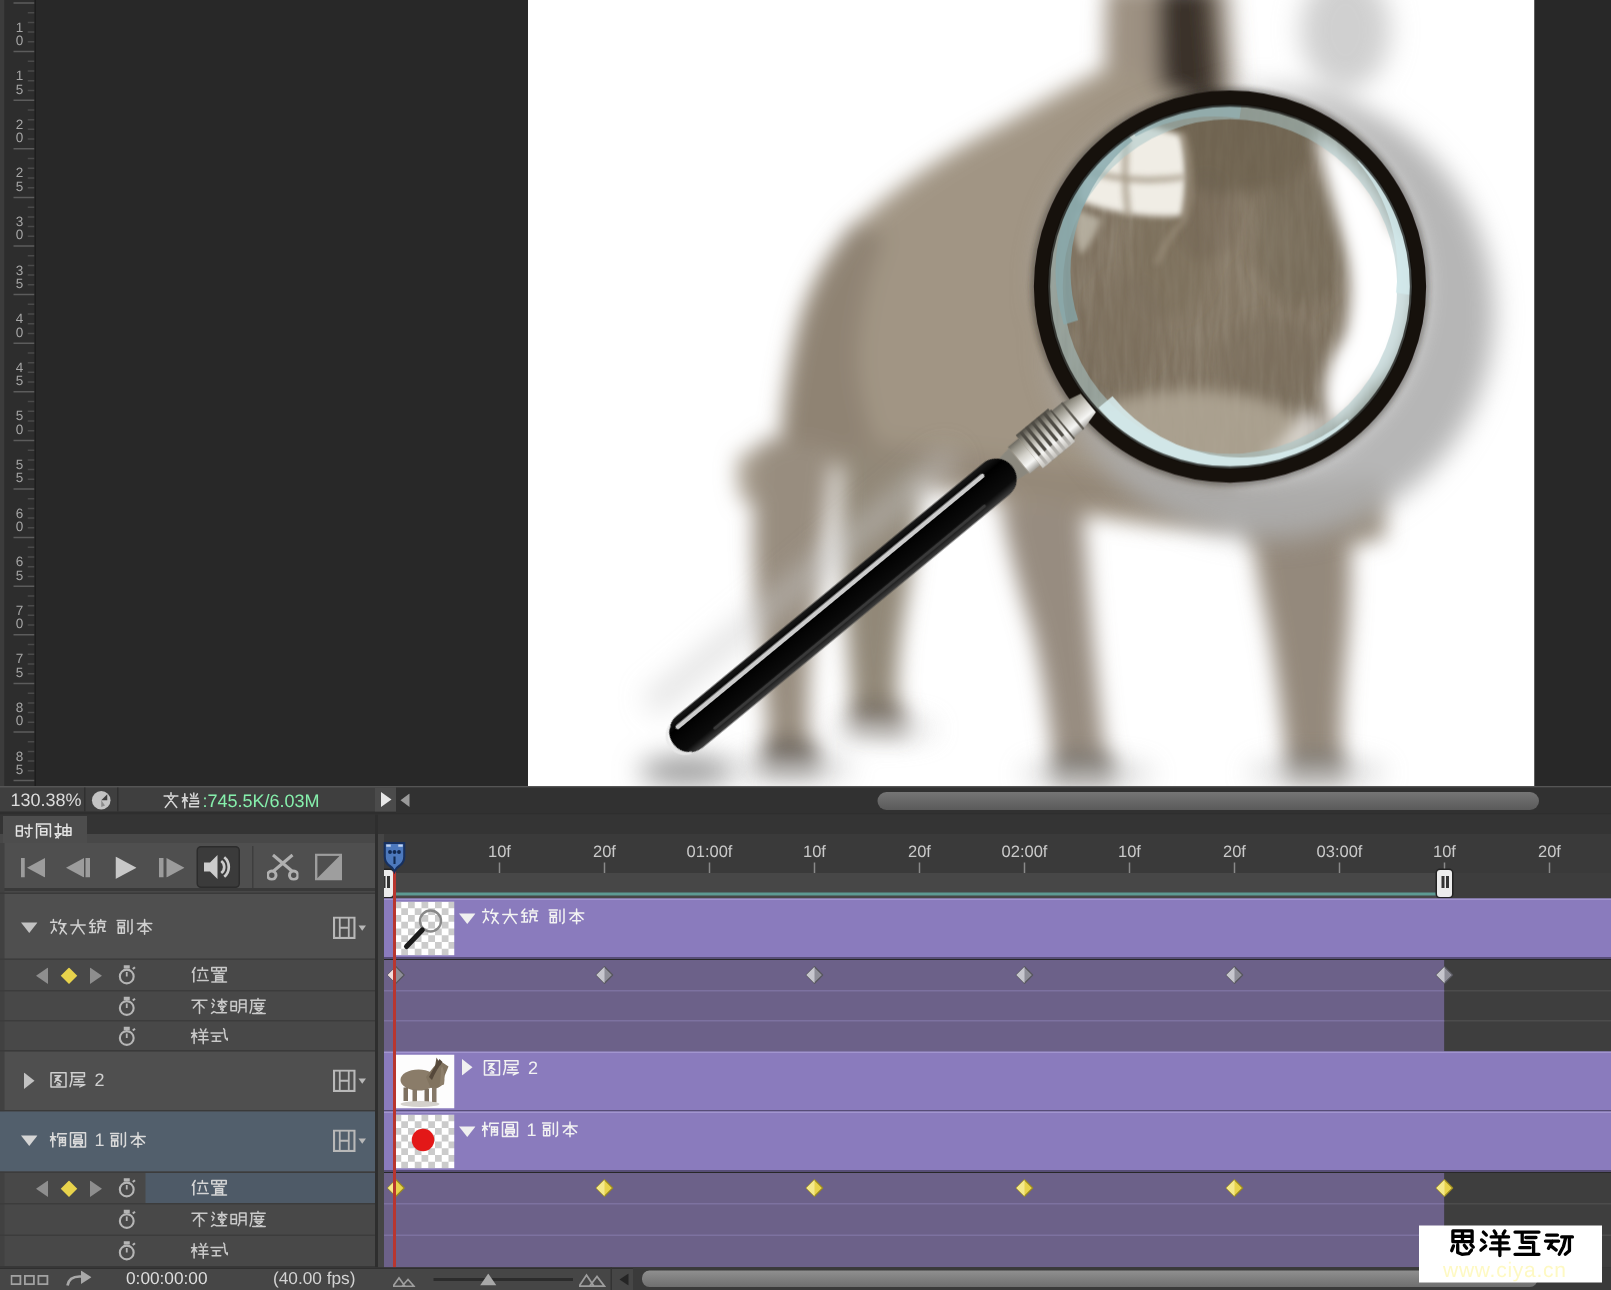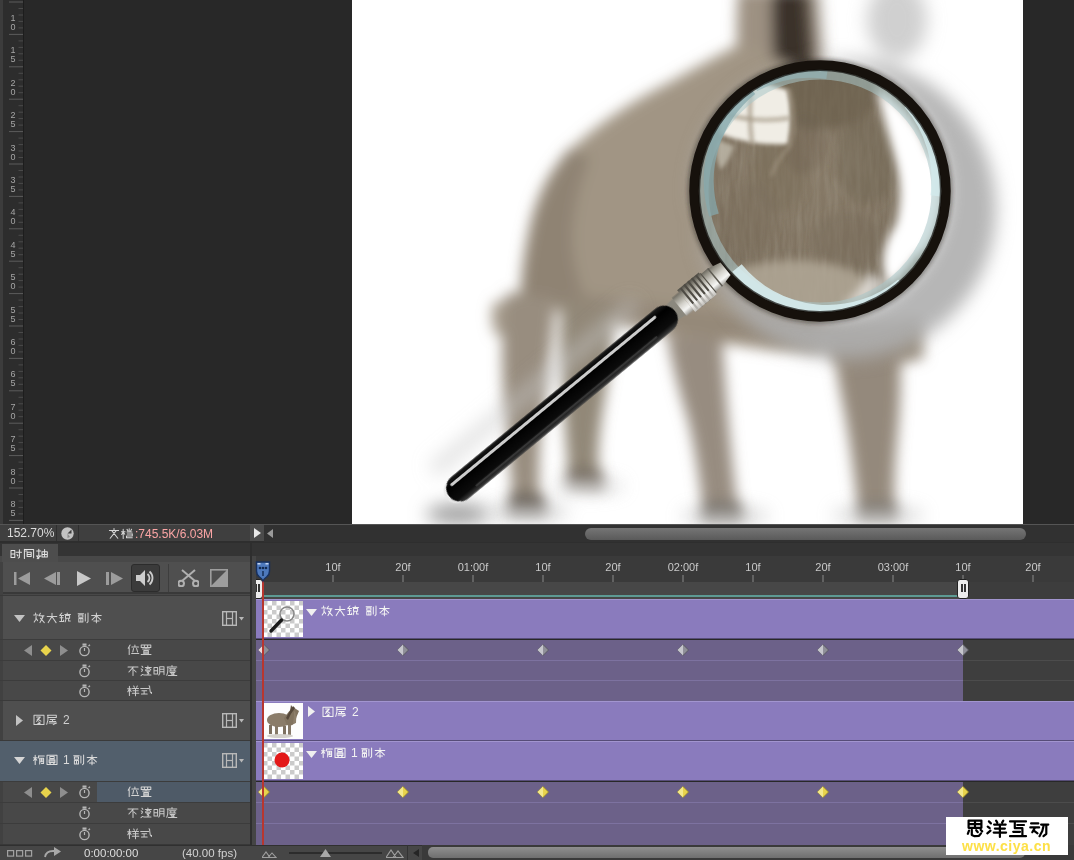"152.70%" div.txt { text: 152.70% -> 130.38% }
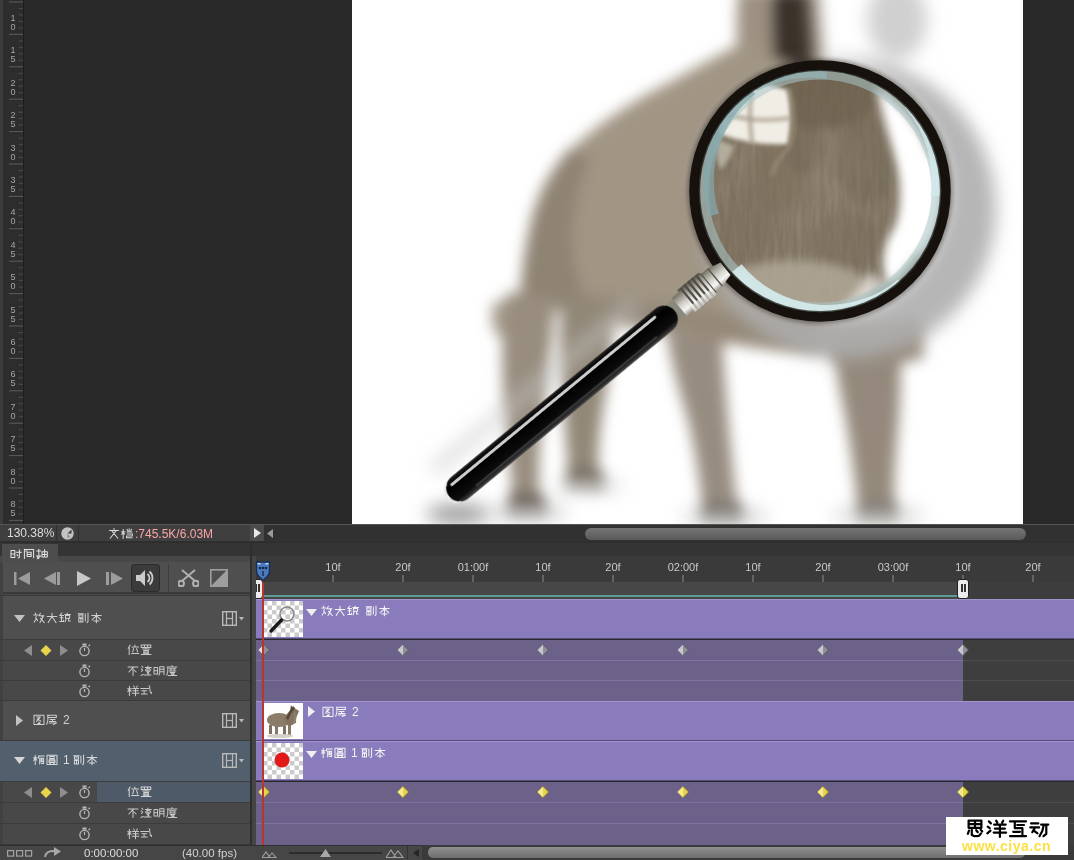":745.5K/6.03M" div.txt { color: #fca5a5 -> #86efac }
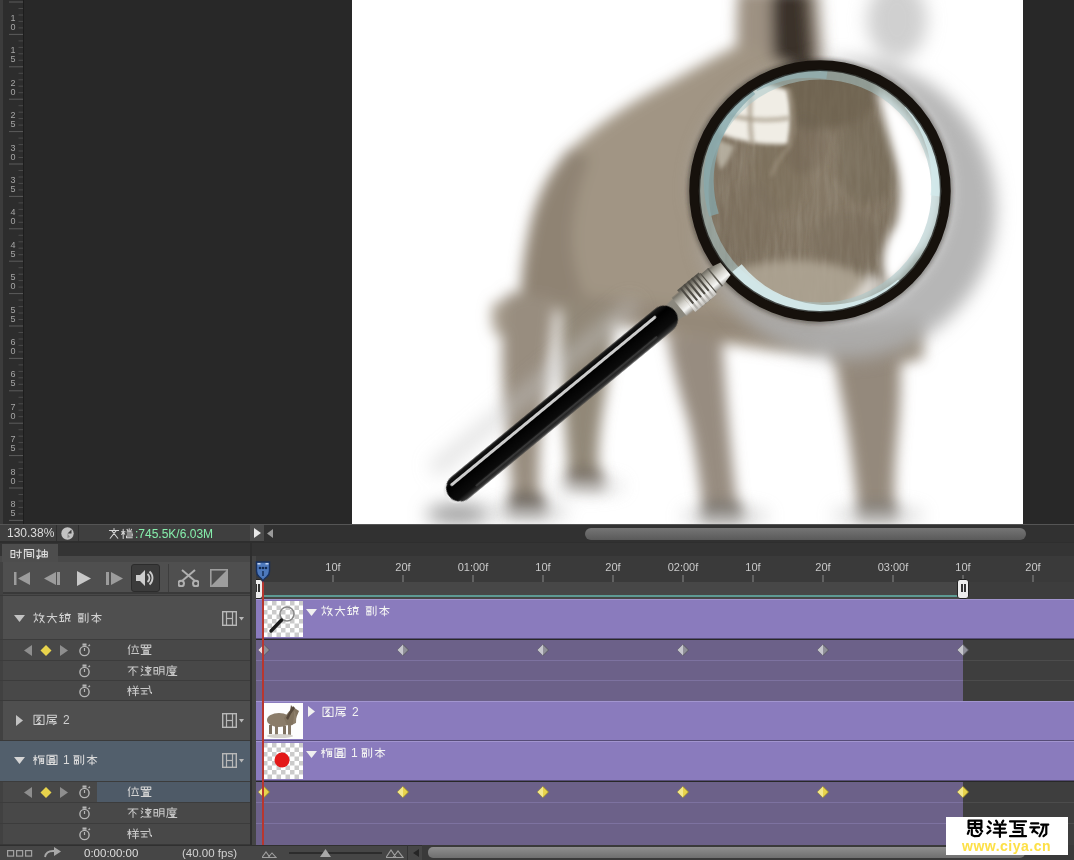"www.ciya.cn" div.txt { color: #fde047 -> #fef9c3; font-weight: bold -> normal }
